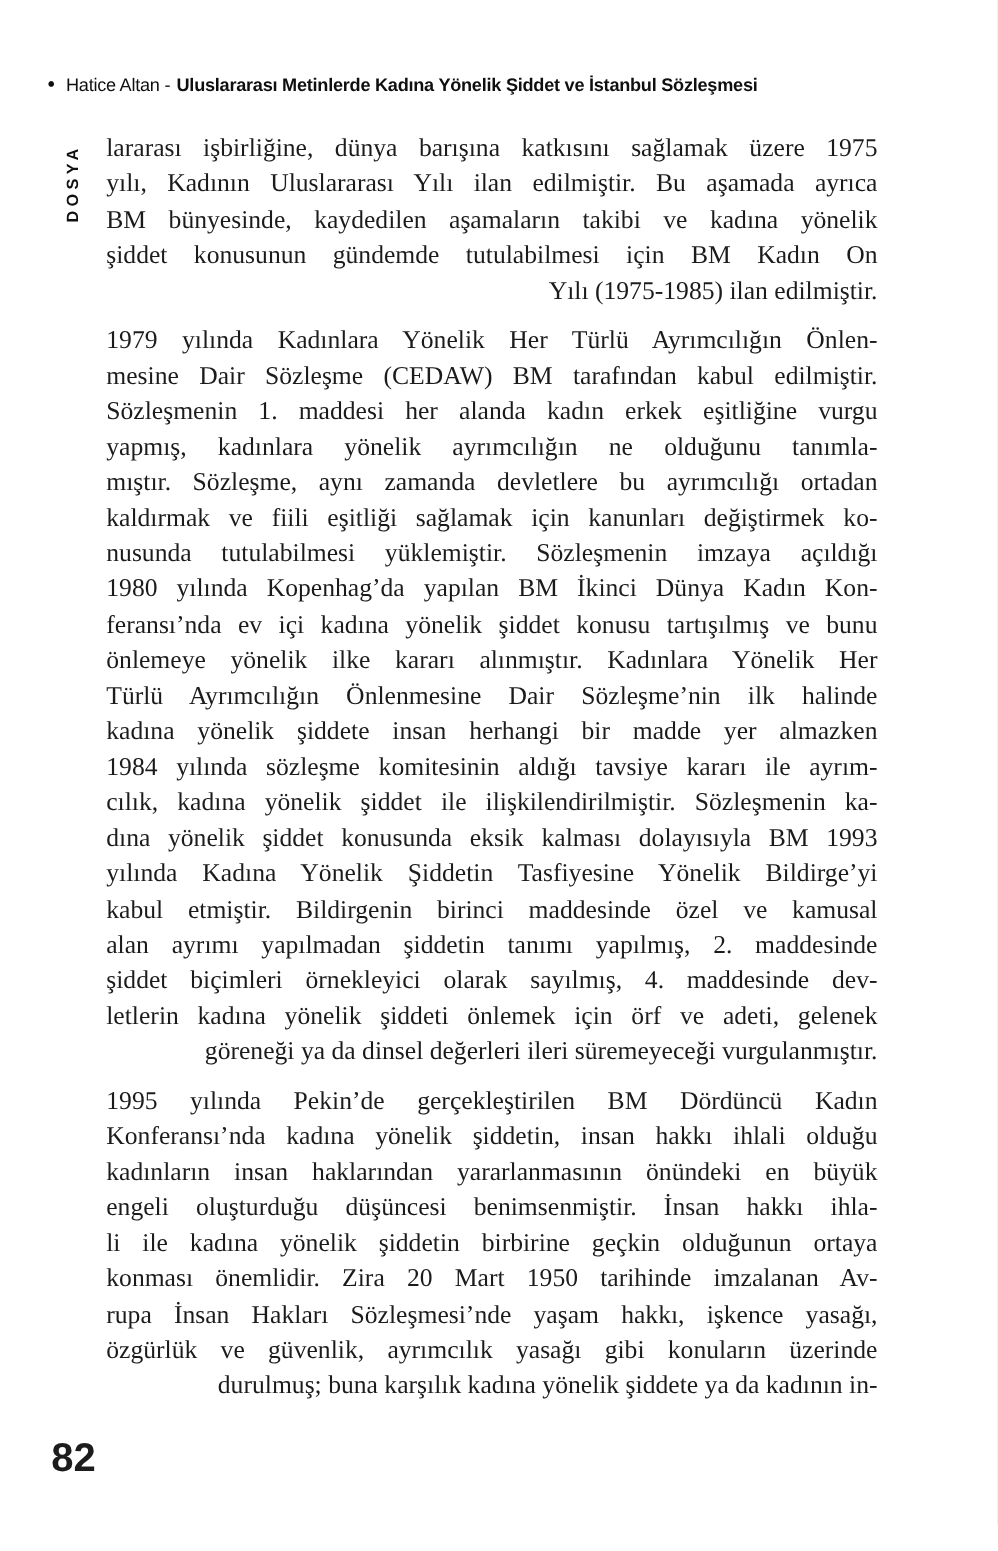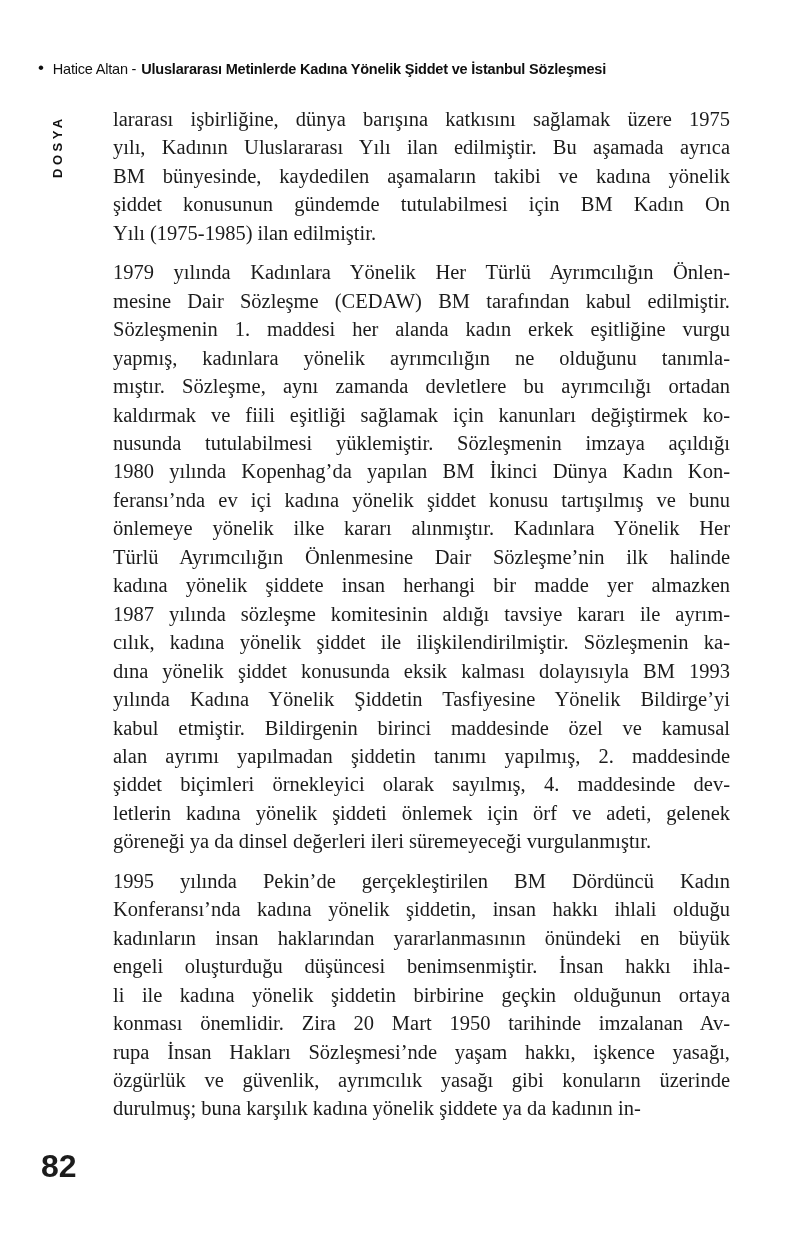"lararası işbirliğine, dünya barışına" .body { left: 113px -> 85px }
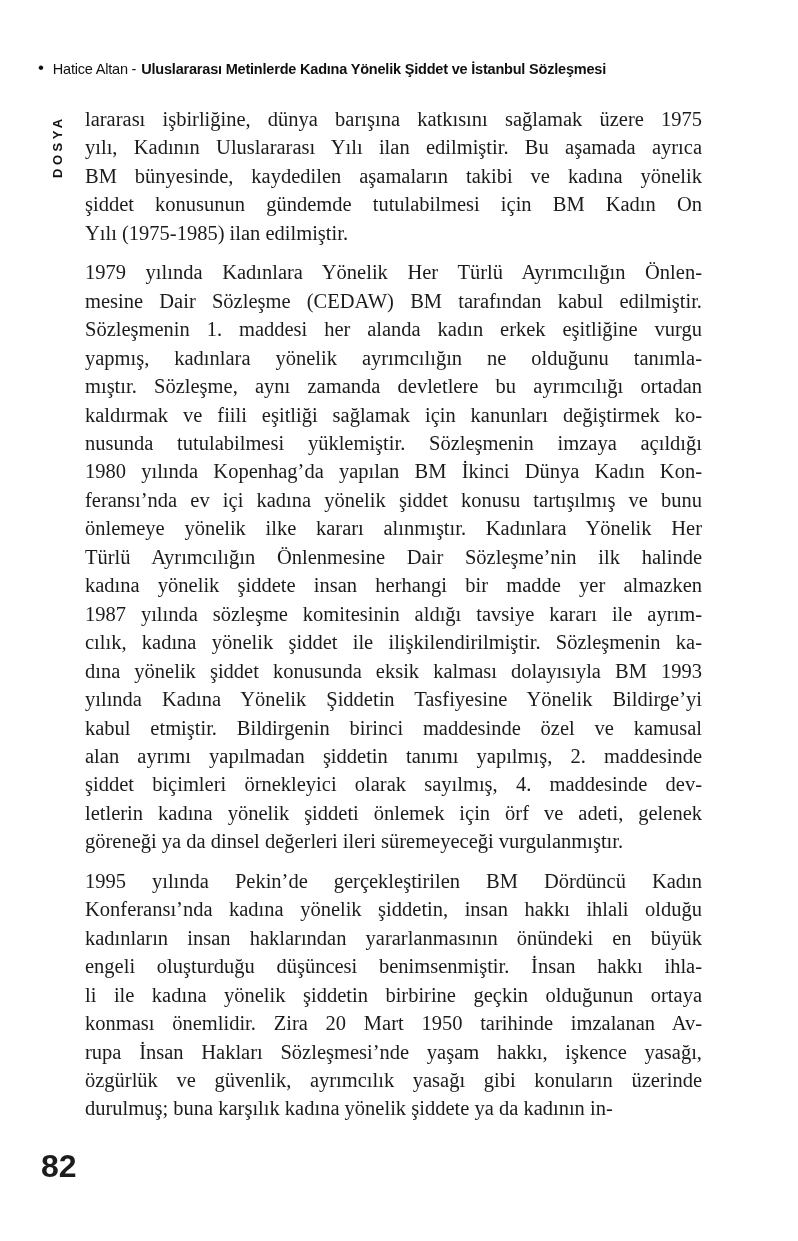"Yılı (1975-1985) ilan edilmiştir." .last { text-align: left -> right }
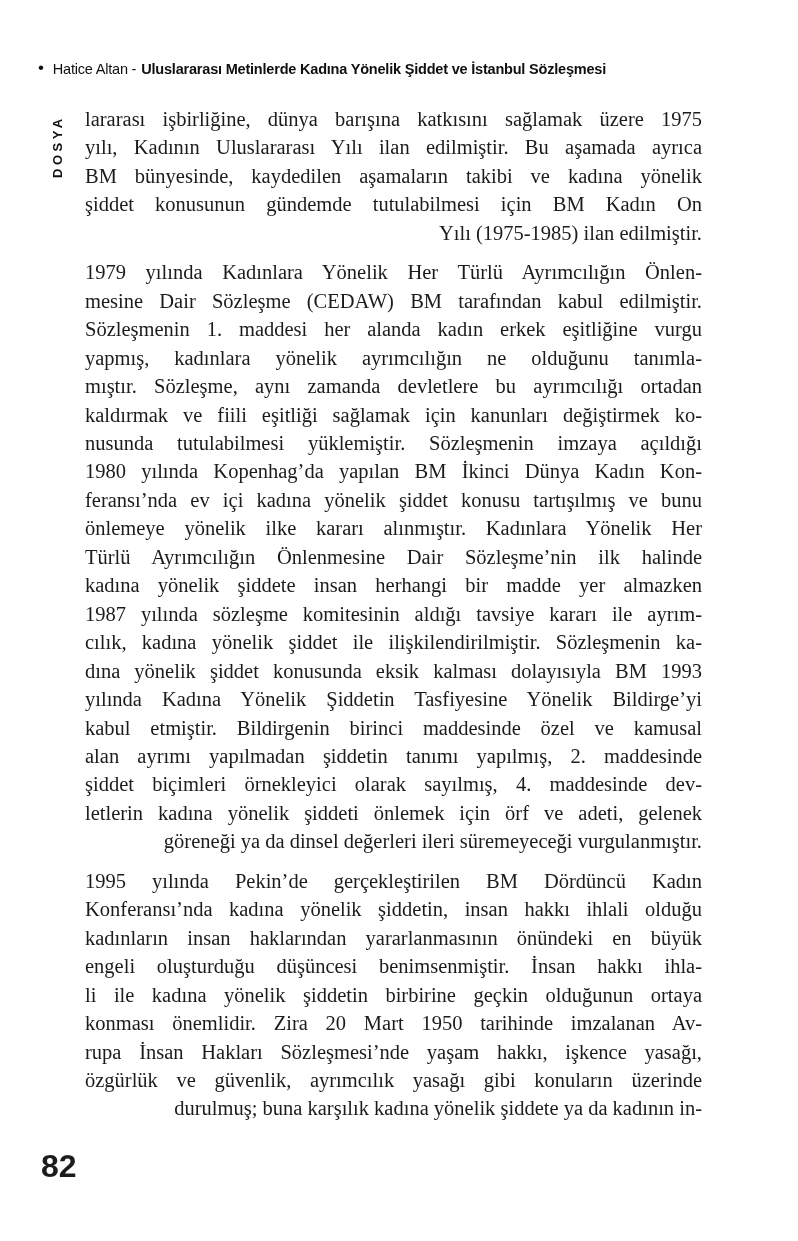"1987 yılında sözleşme komitesinin aldığı" div.line { text: 1987 -> 1984 }
